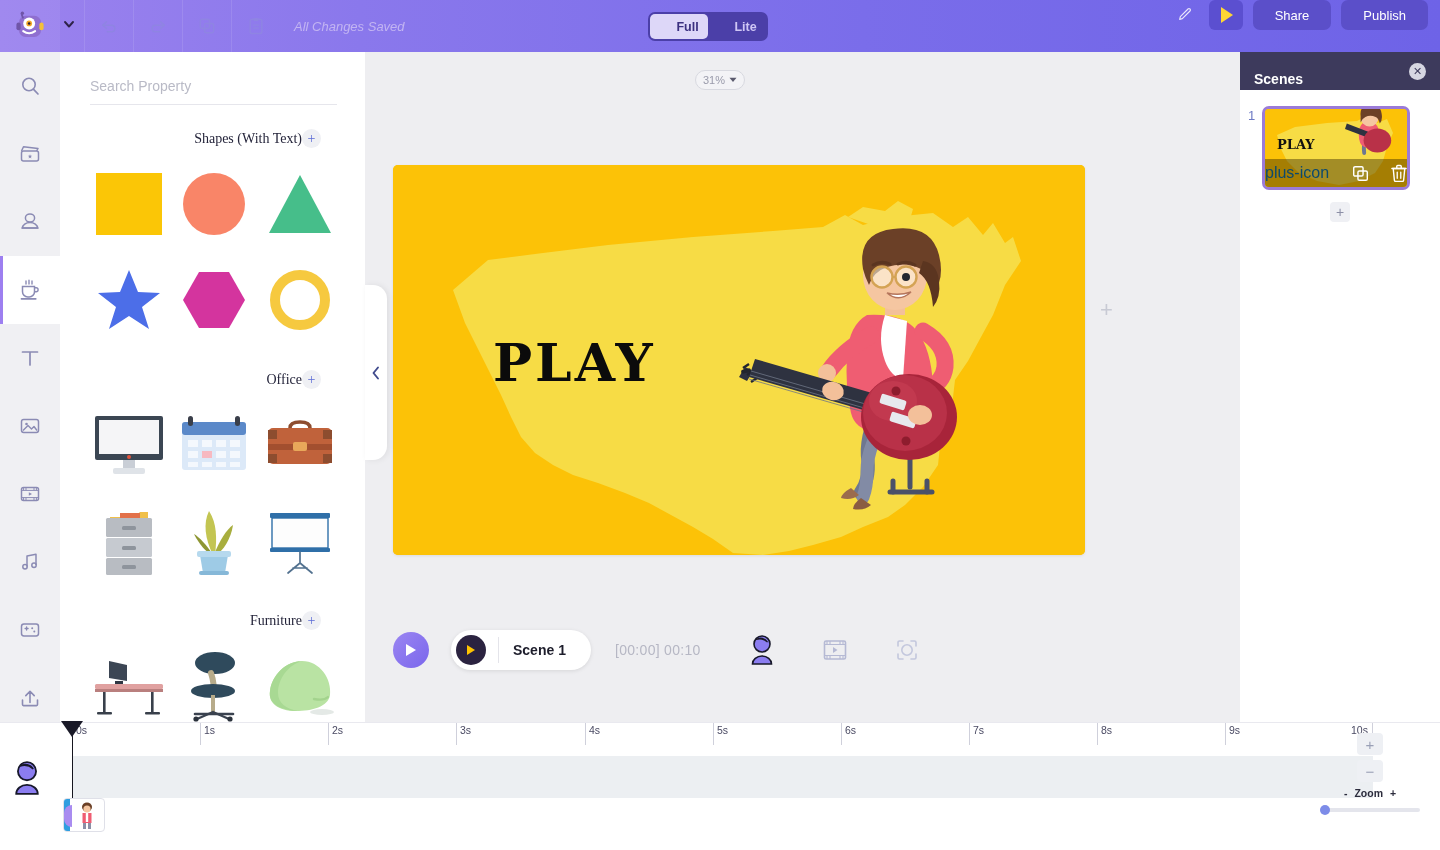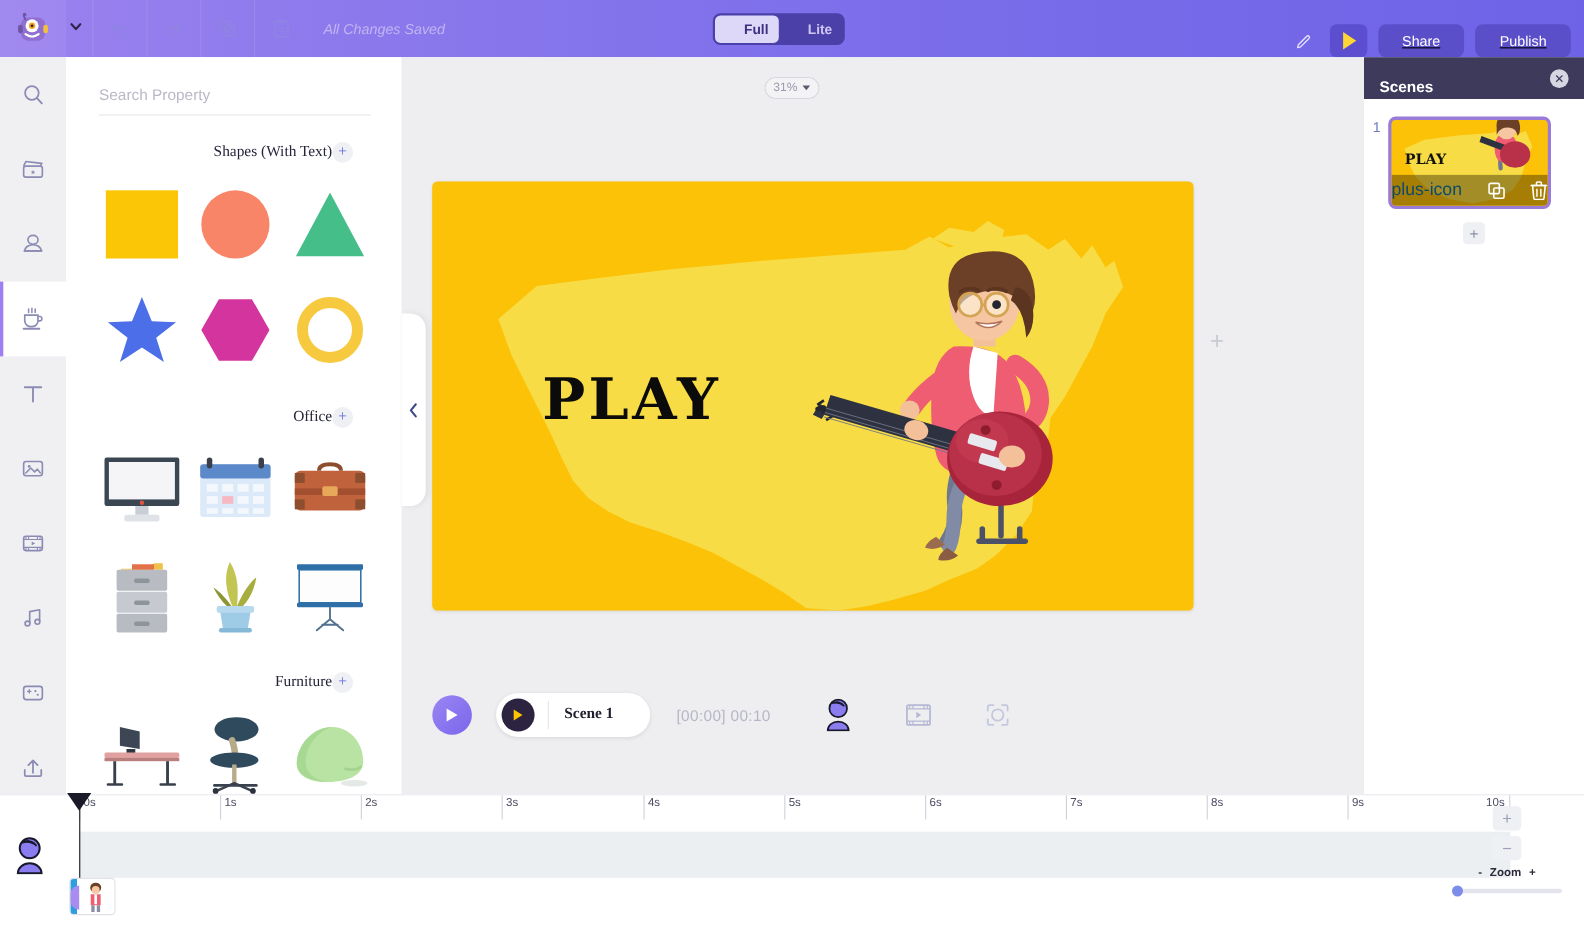"Share" .tb-right { align-items: flex-end -> flex-start; text-decoration: underline -> none }
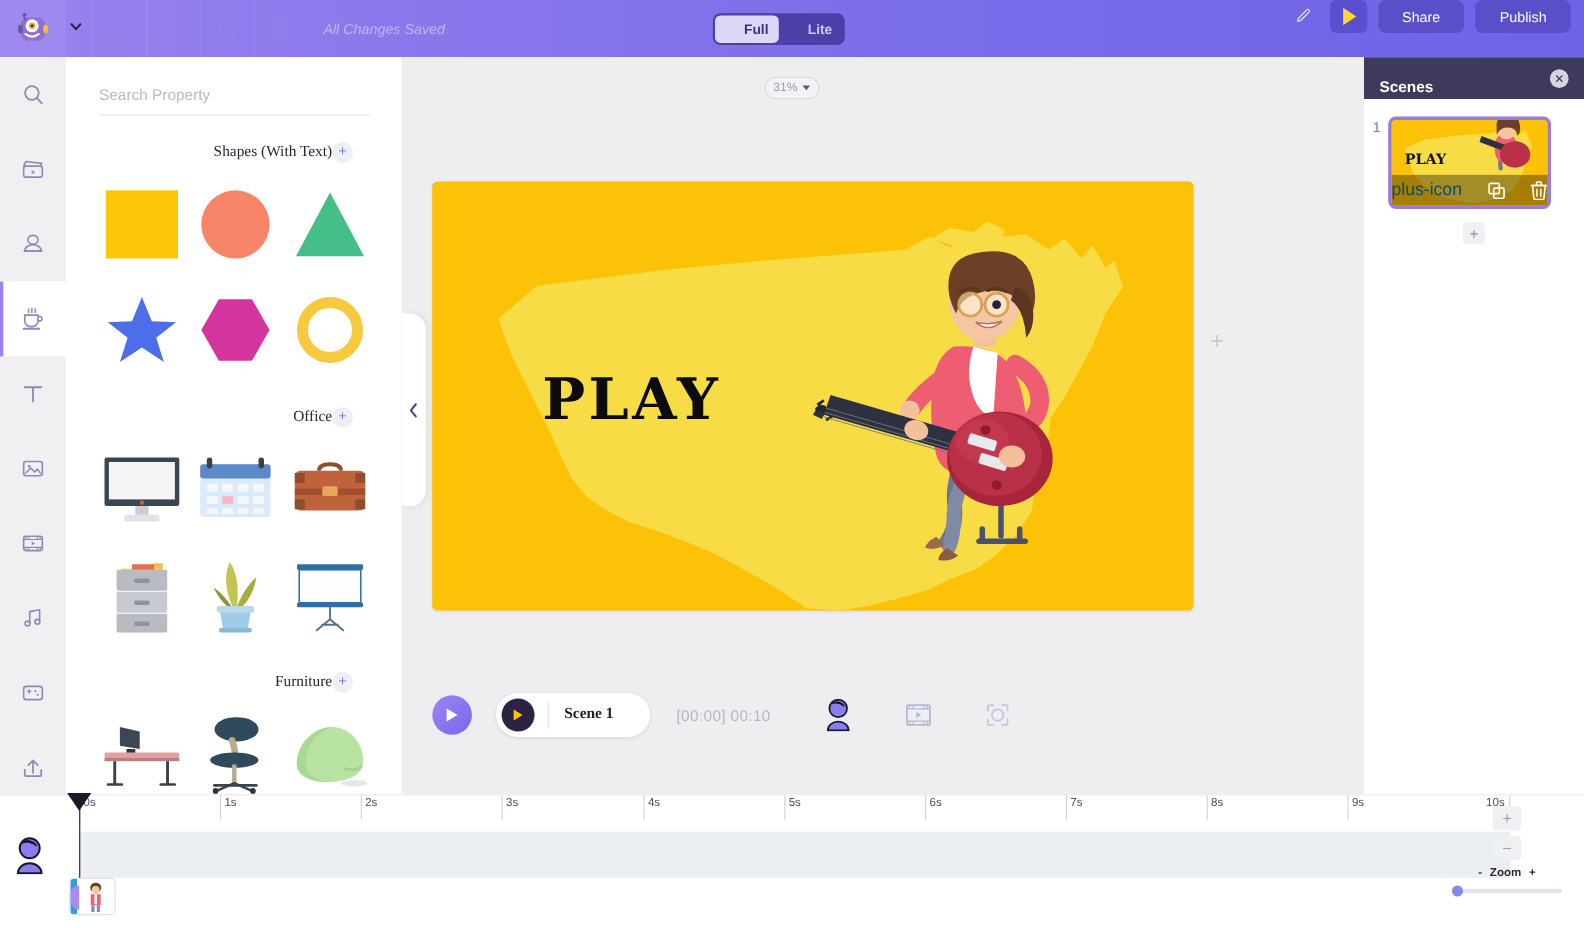"Scene 1" .chip-label { font-family: Liberation Serif, serif -> none }
